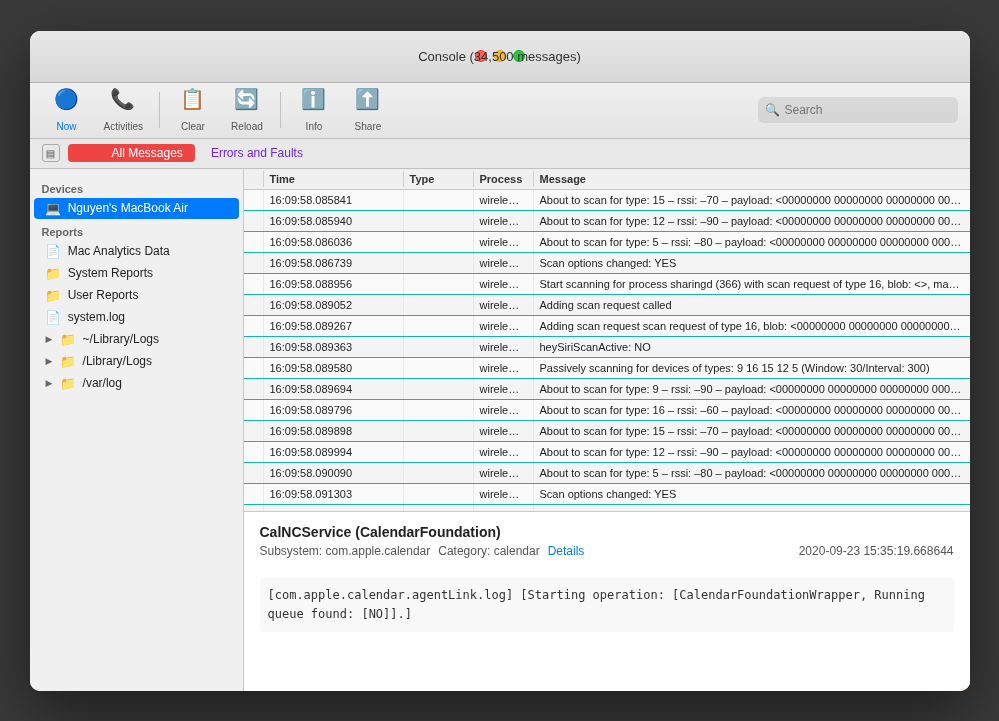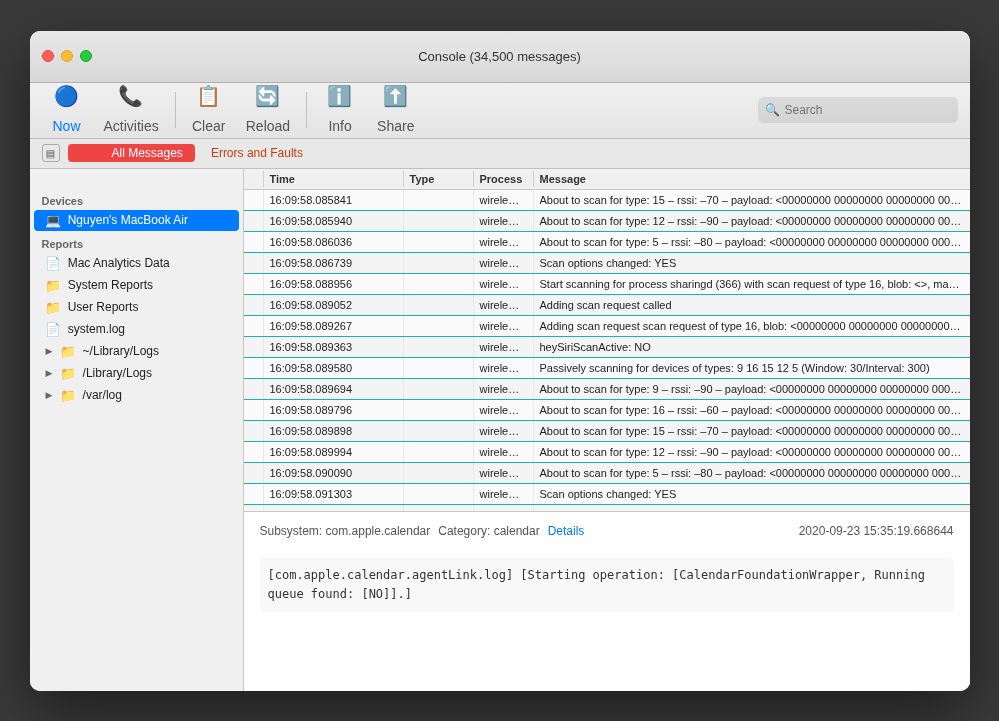"Console (34,500 messages)" .titlebar { justify-content: none -> center }
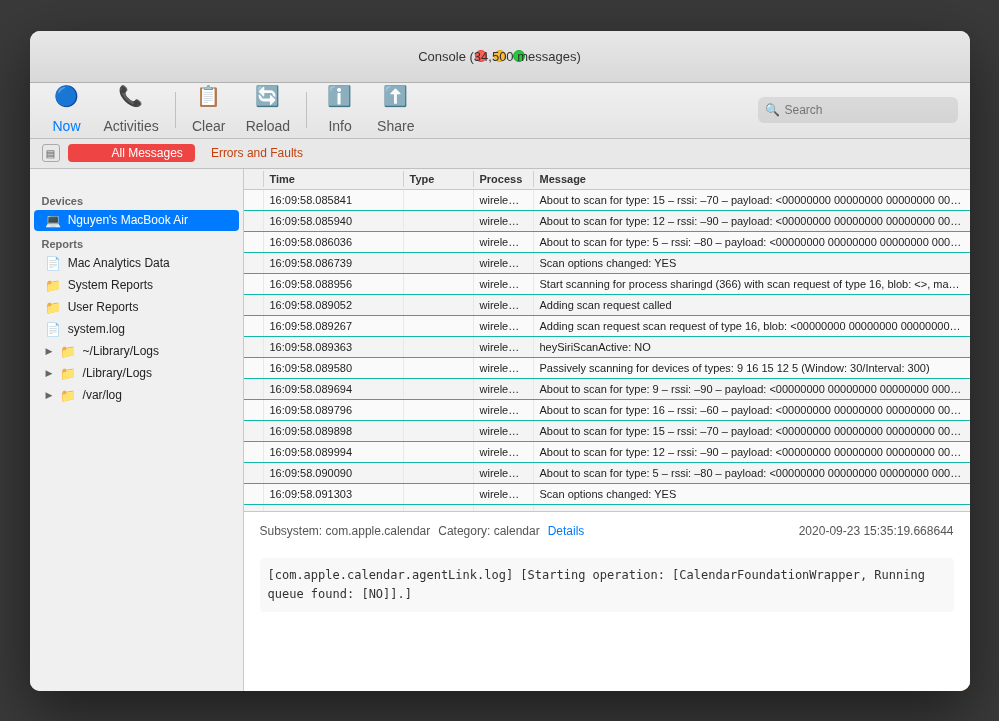"Now" .toolbar-btn .btn-label { font-size: 14px -> 10px }
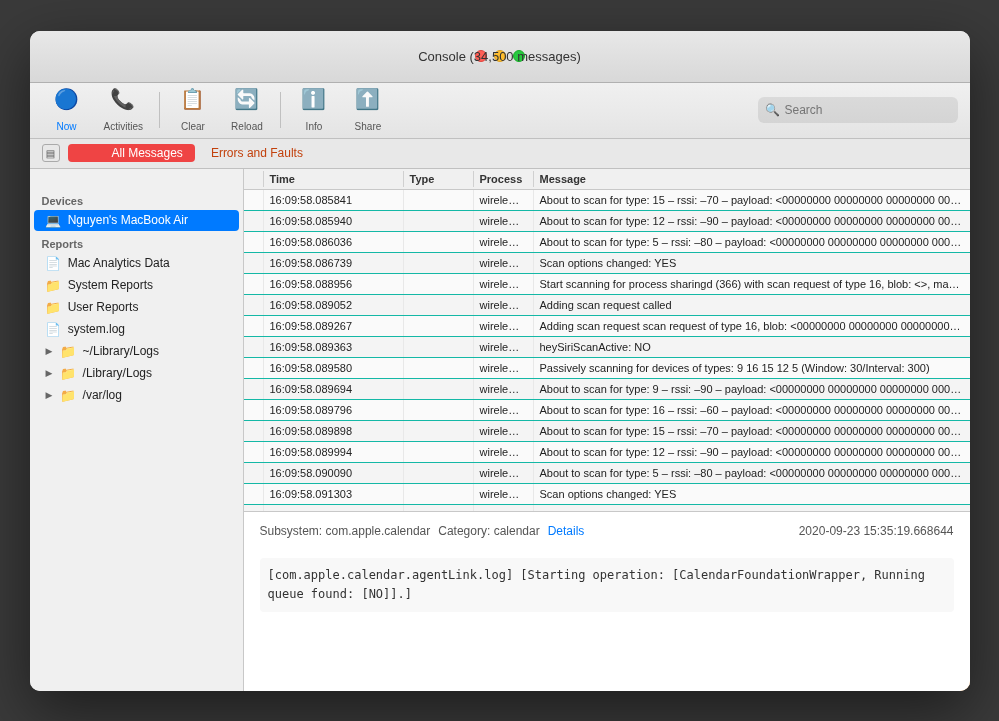"Errors and Faults" .tab { color: #c2410c -> #6d28d9 }
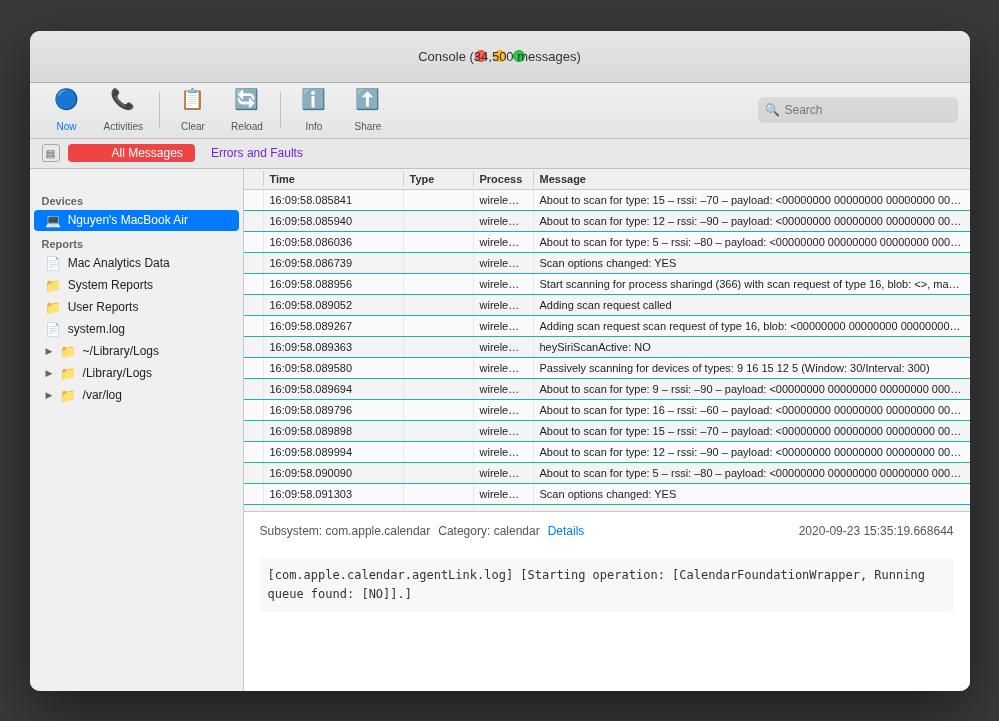"Devices" .sidebar { padding: 20px 0 -> 8px 0 }
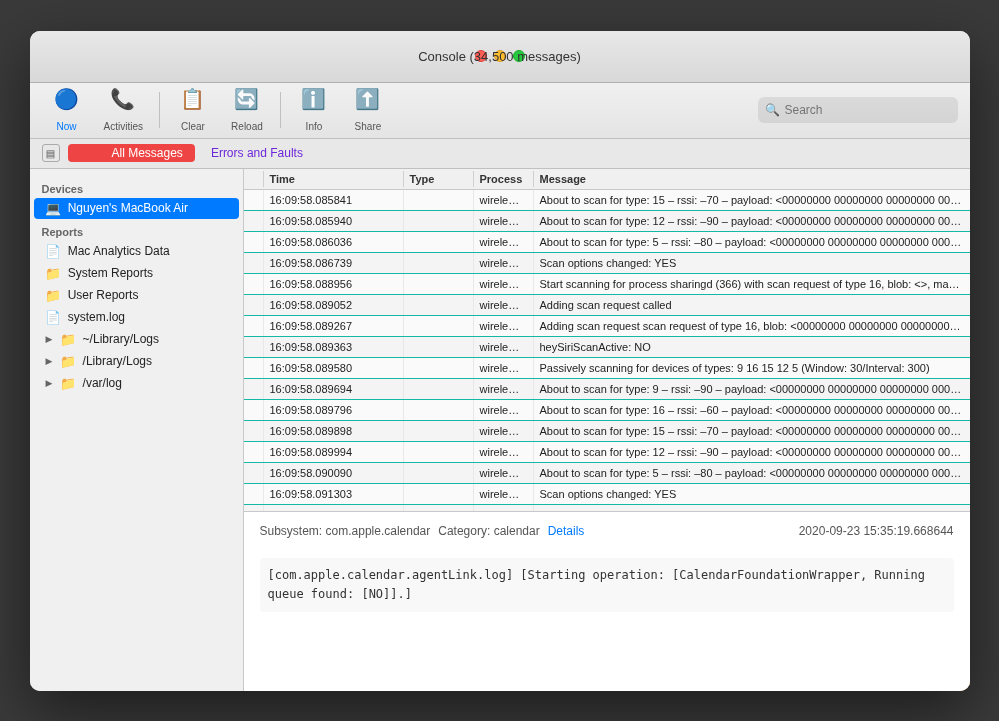"CalNCService (CalendarFoundation)" div.detail-service { html: none -> <div>CalNCService (CalendarFoundation)</div> }
